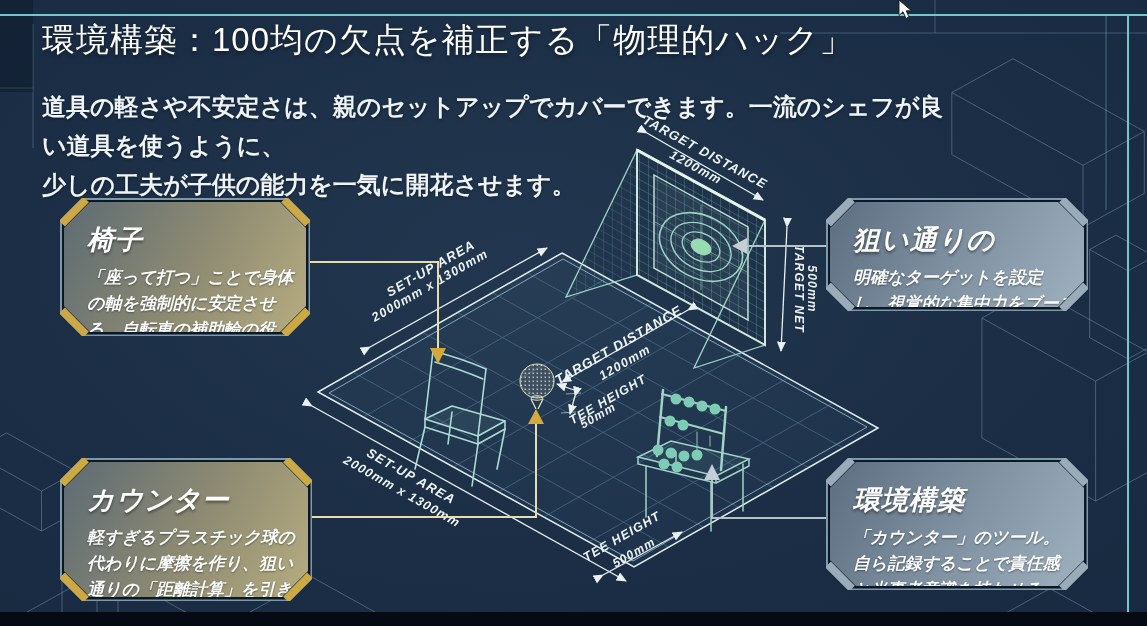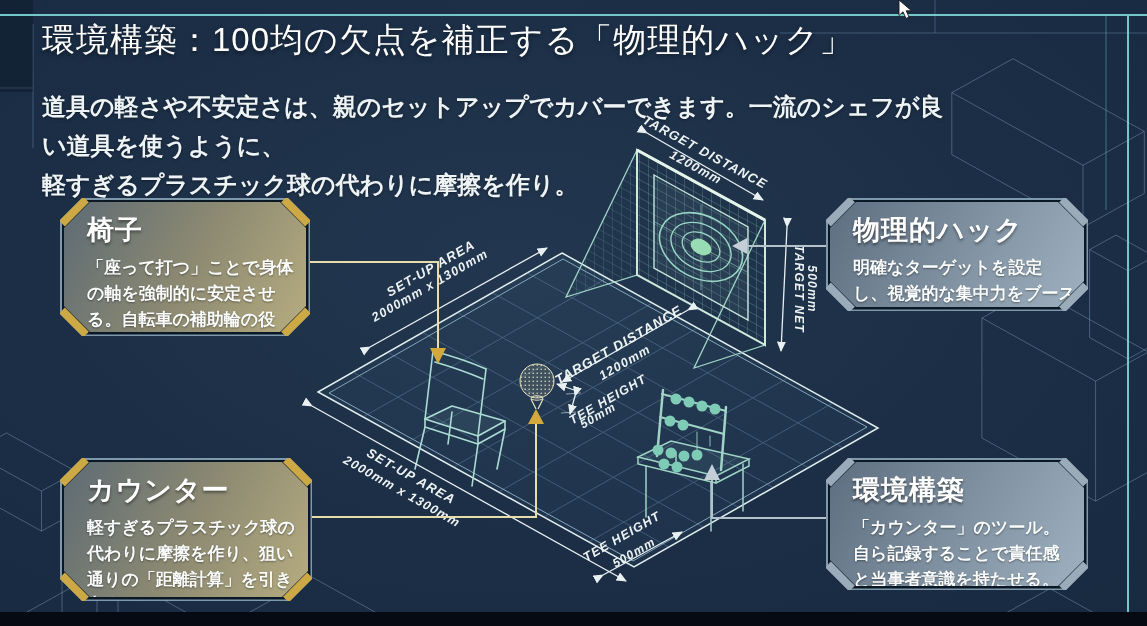"軽すぎるプラスチック球の代わりに摩擦を作り。" span { text: 軽すぎるプラスチック球の代わりに摩擦を作り -> 少しの工夫が子供の能力を一気に開花させます }
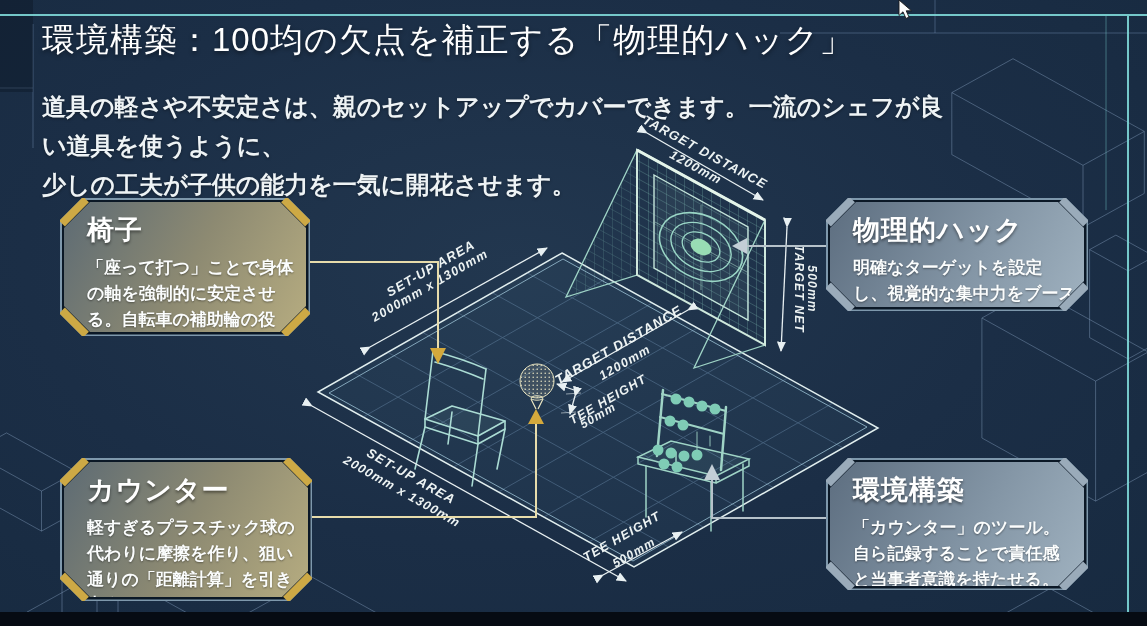"椅子" .callout .inner { font-style: none -> italic; padding: 10px 8px 10px 23px -> 20px 8px 10px 23px }
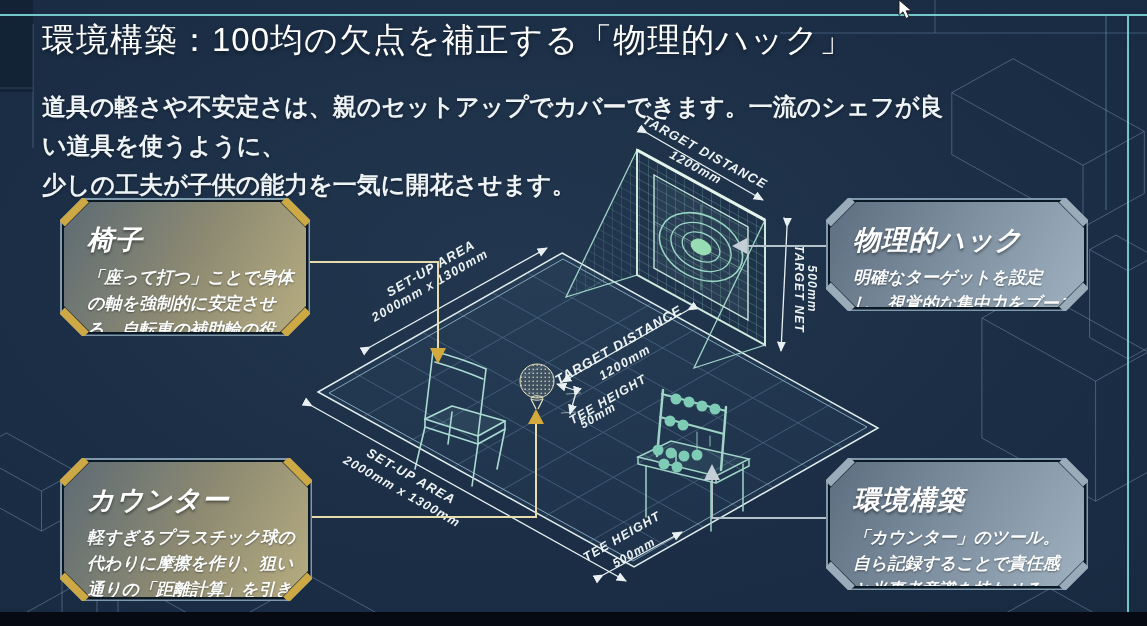"物理的ハック" h2 { text: 物理的ハック -> 狙い通りの }
